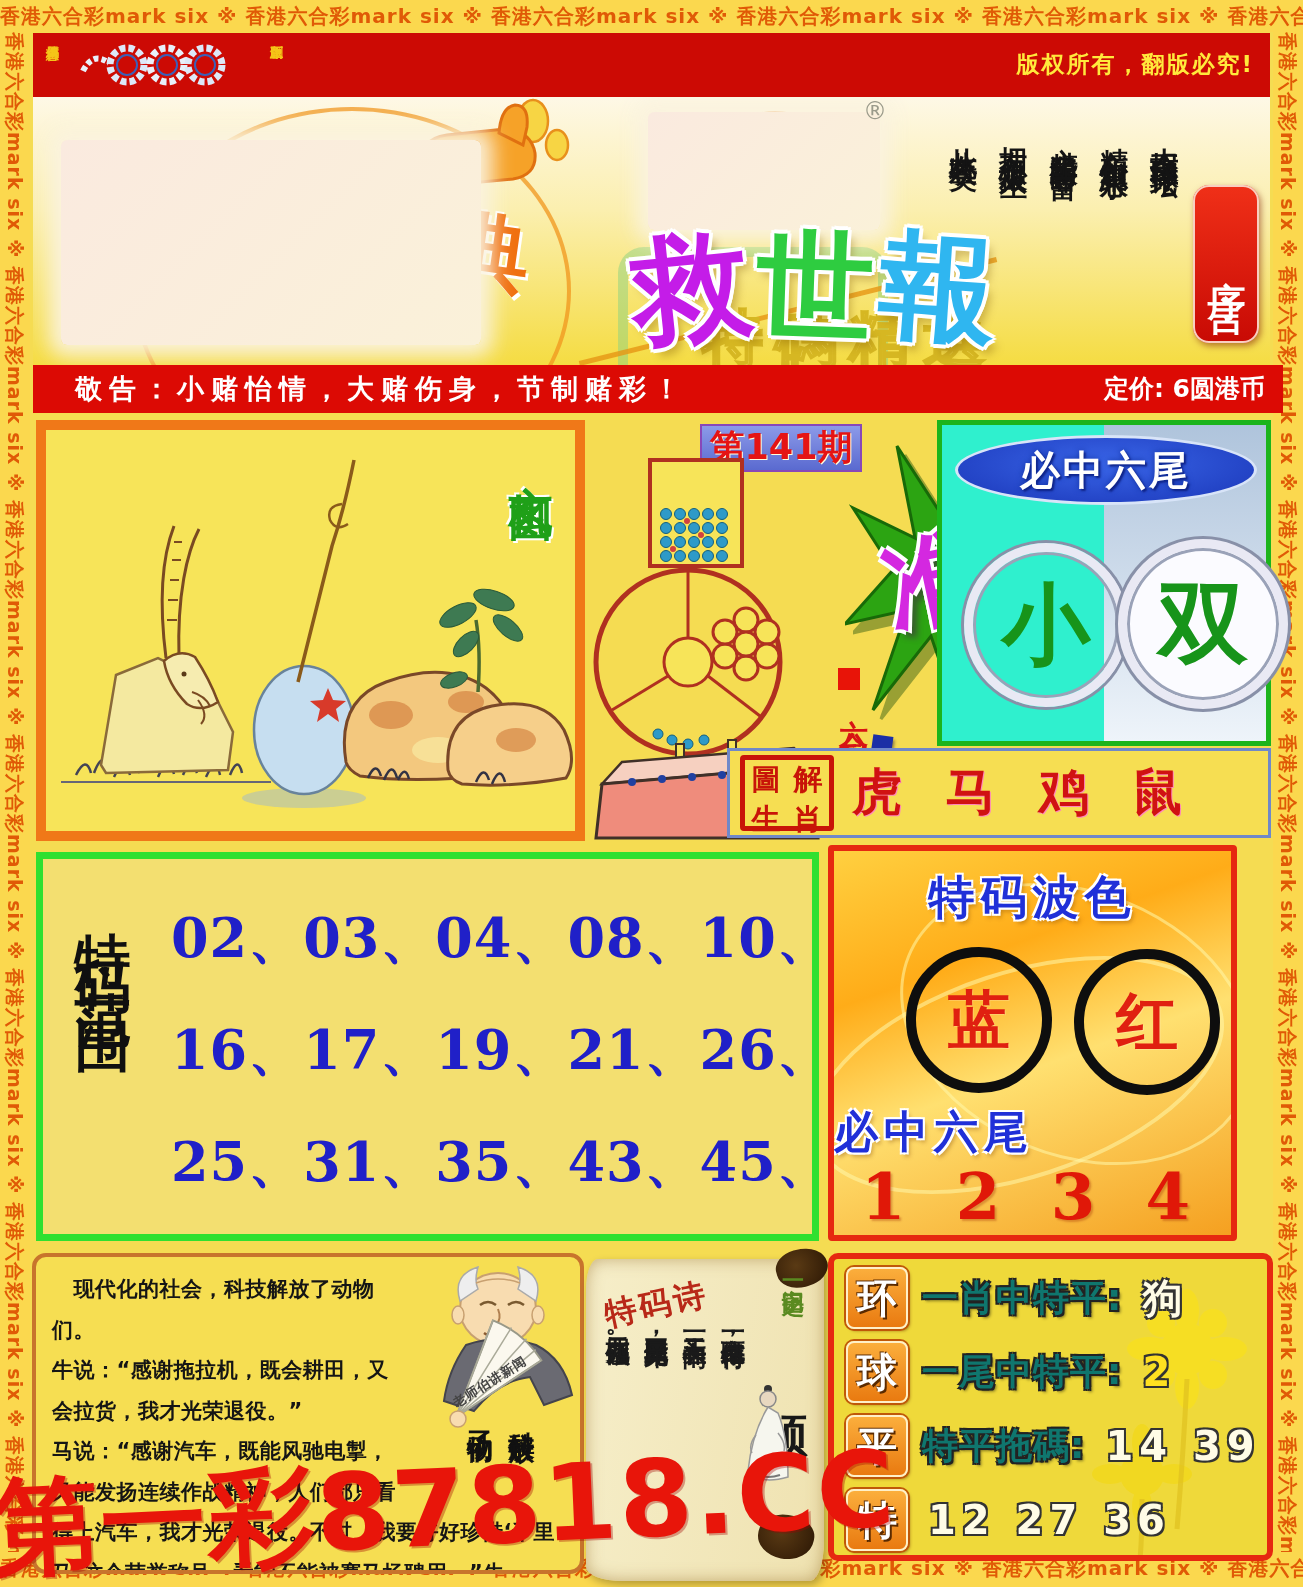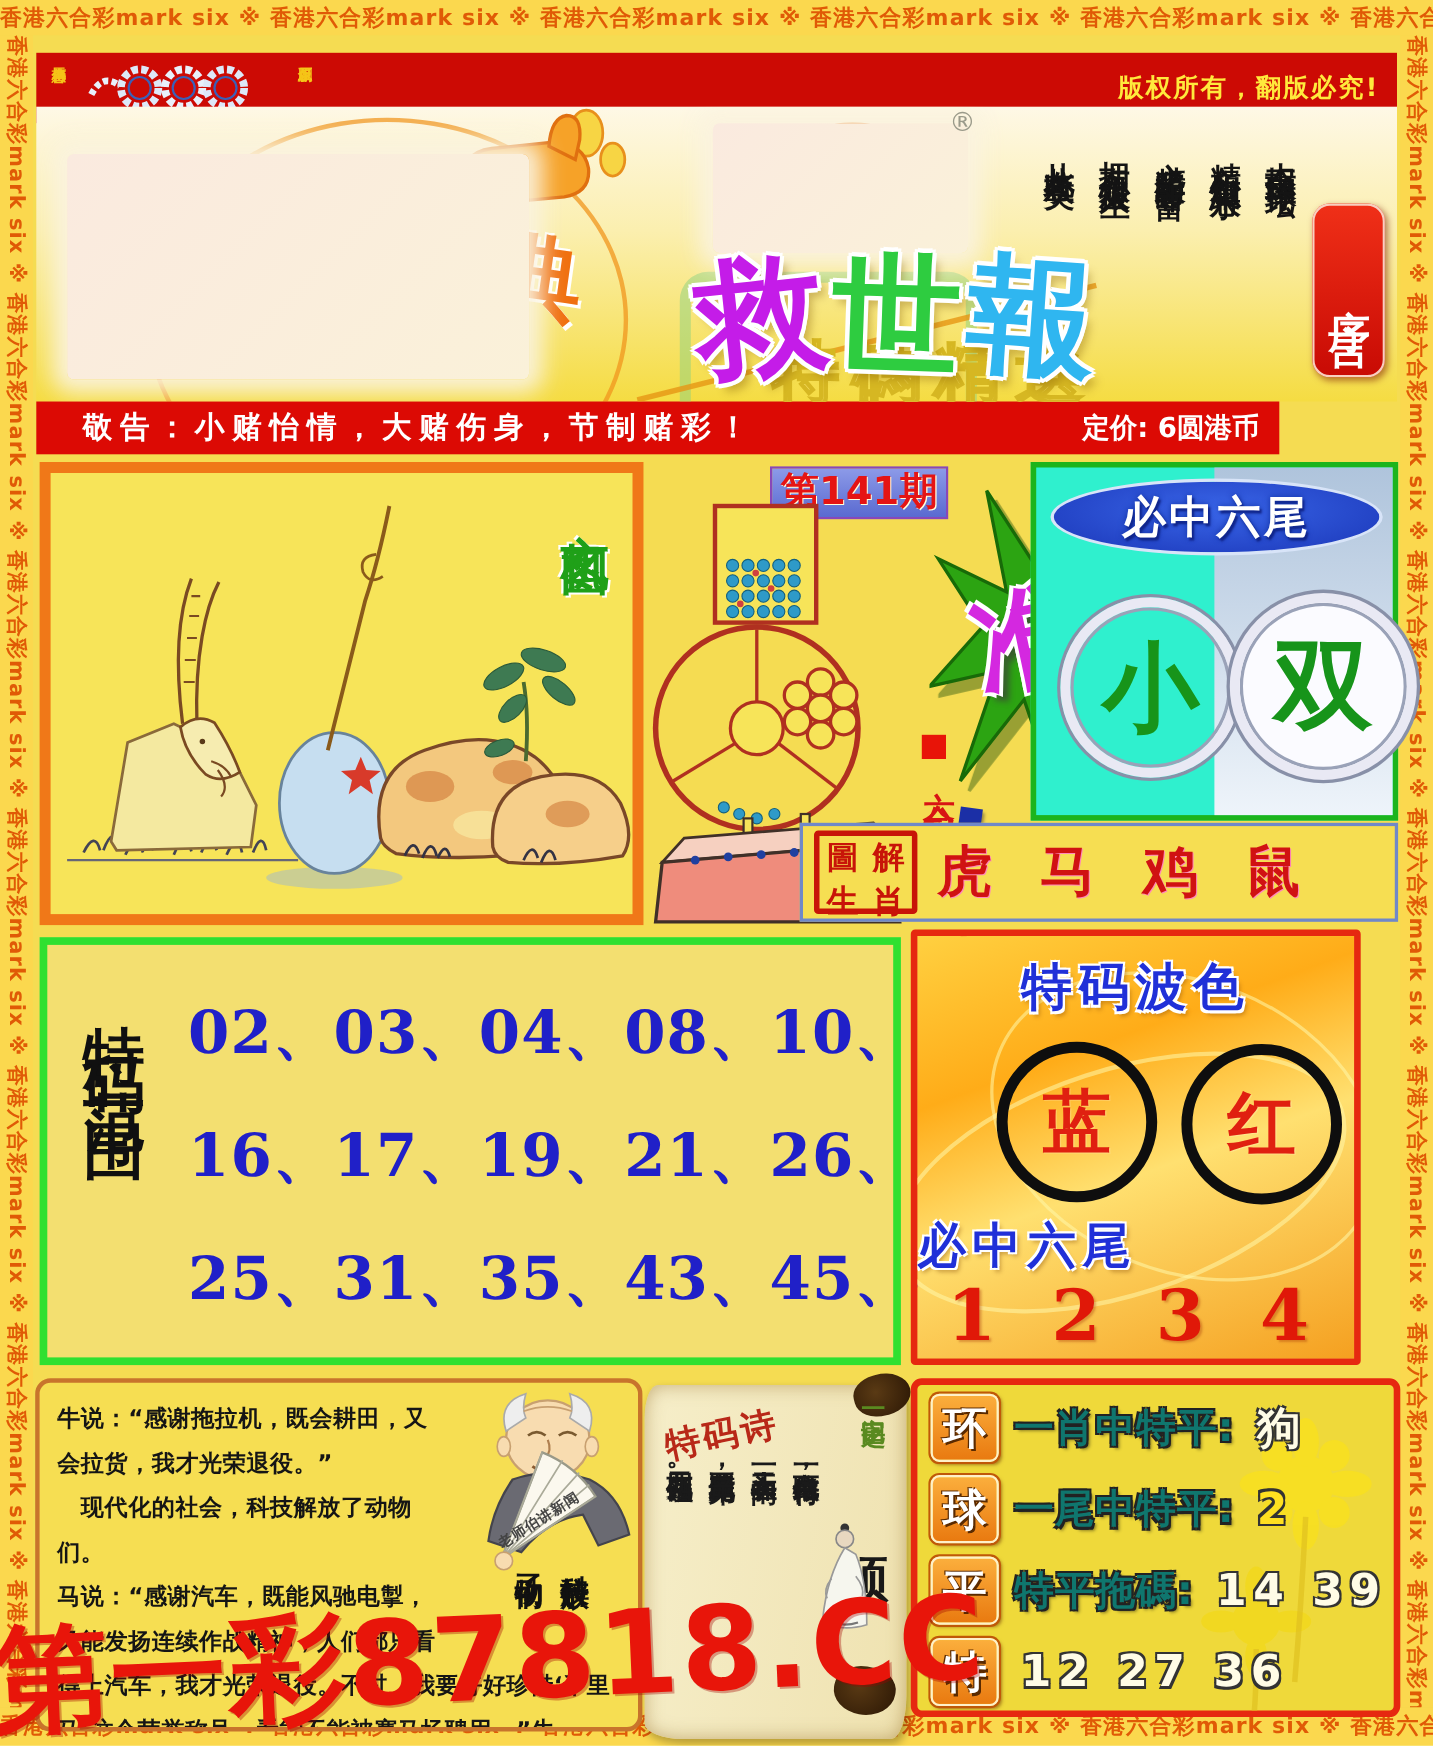"版权所有，翻版必究!" div.abs { top: 48px -> 33px }
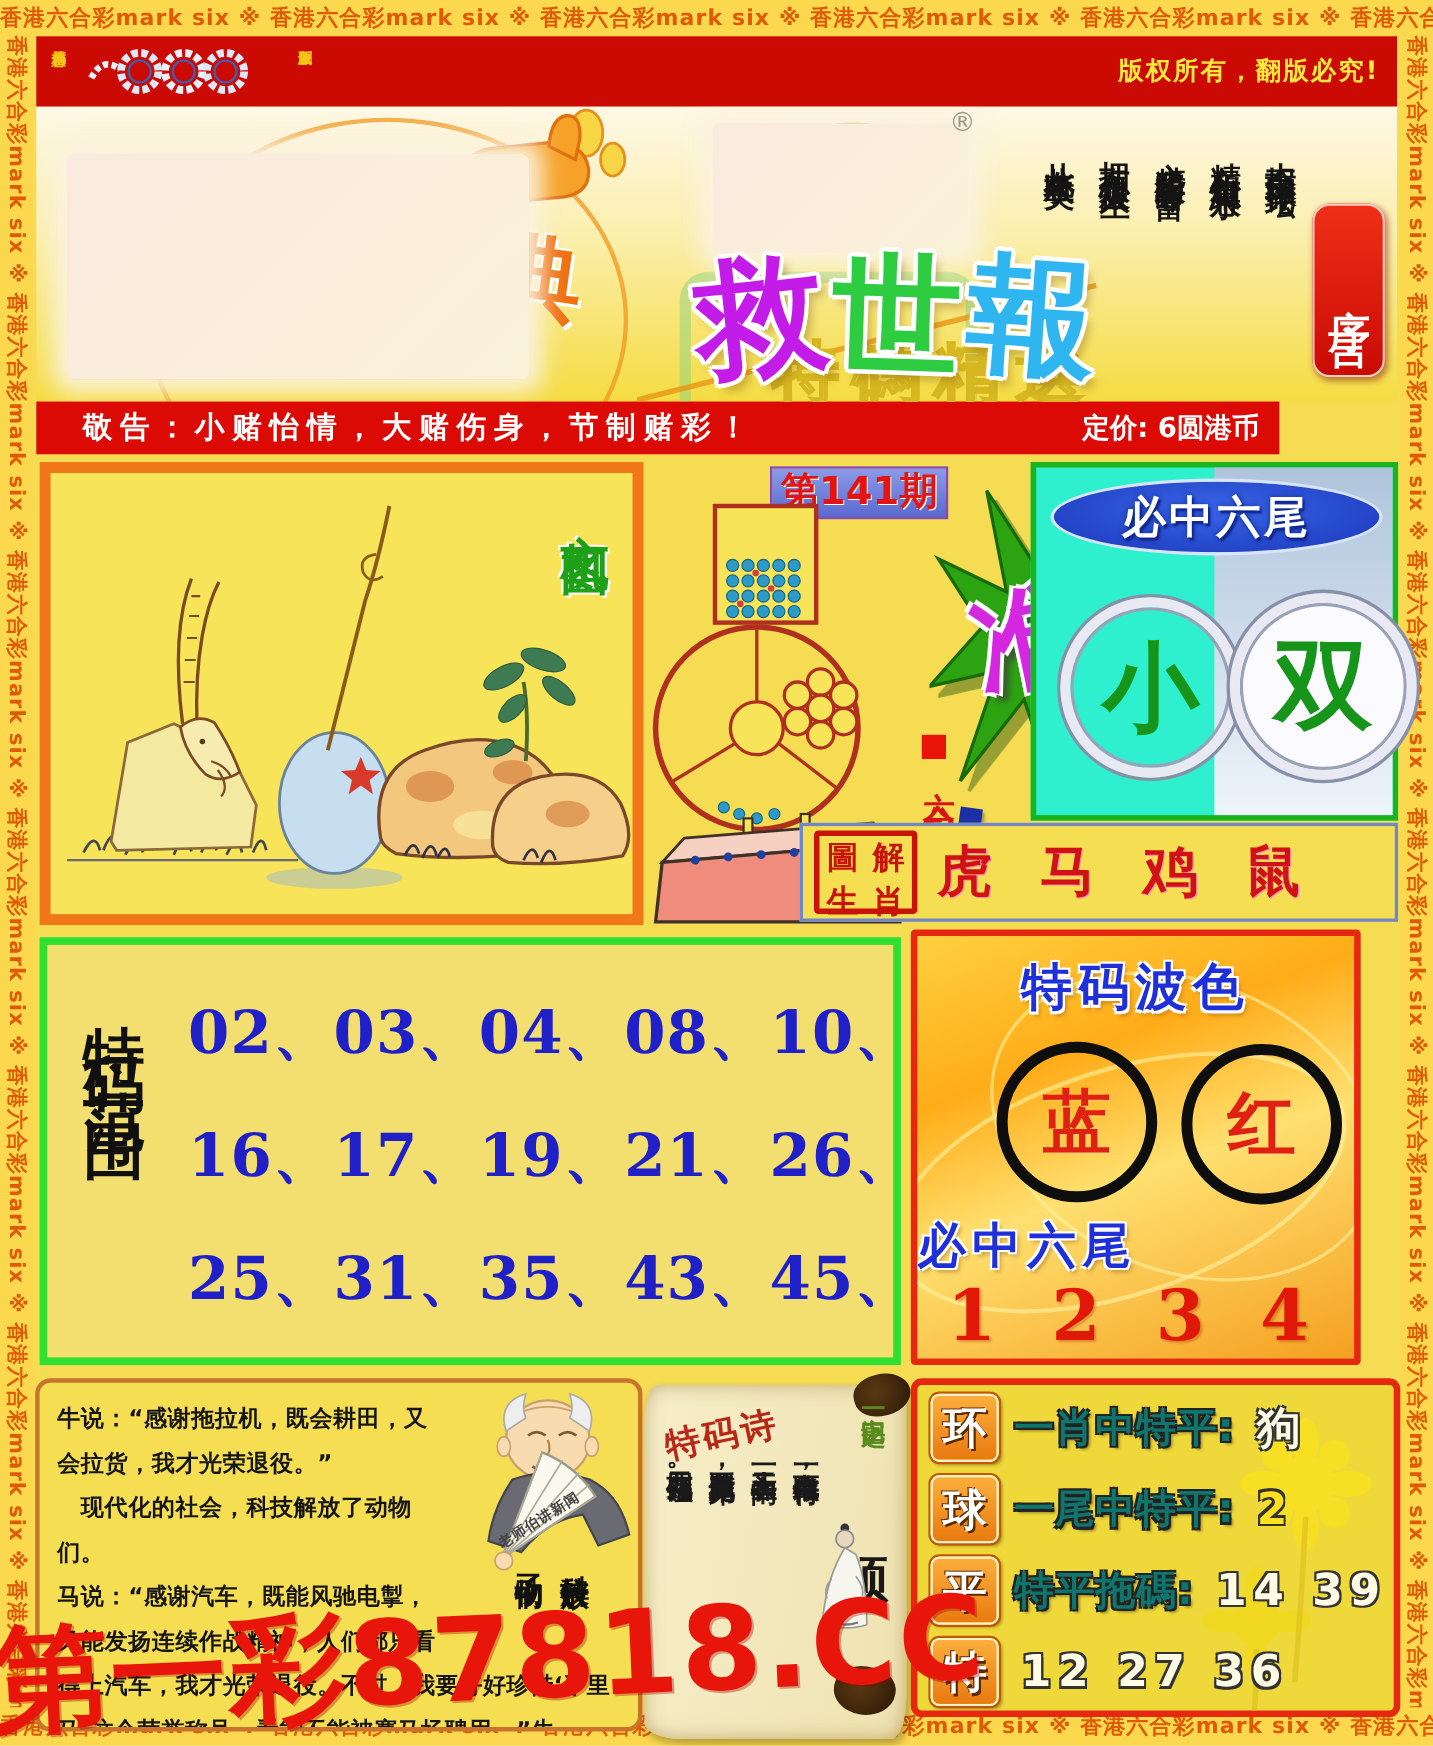"敬告：小赌怡情，大赌伤身，节制赌彩！" div.abs { width: 1130px -> 1250px }
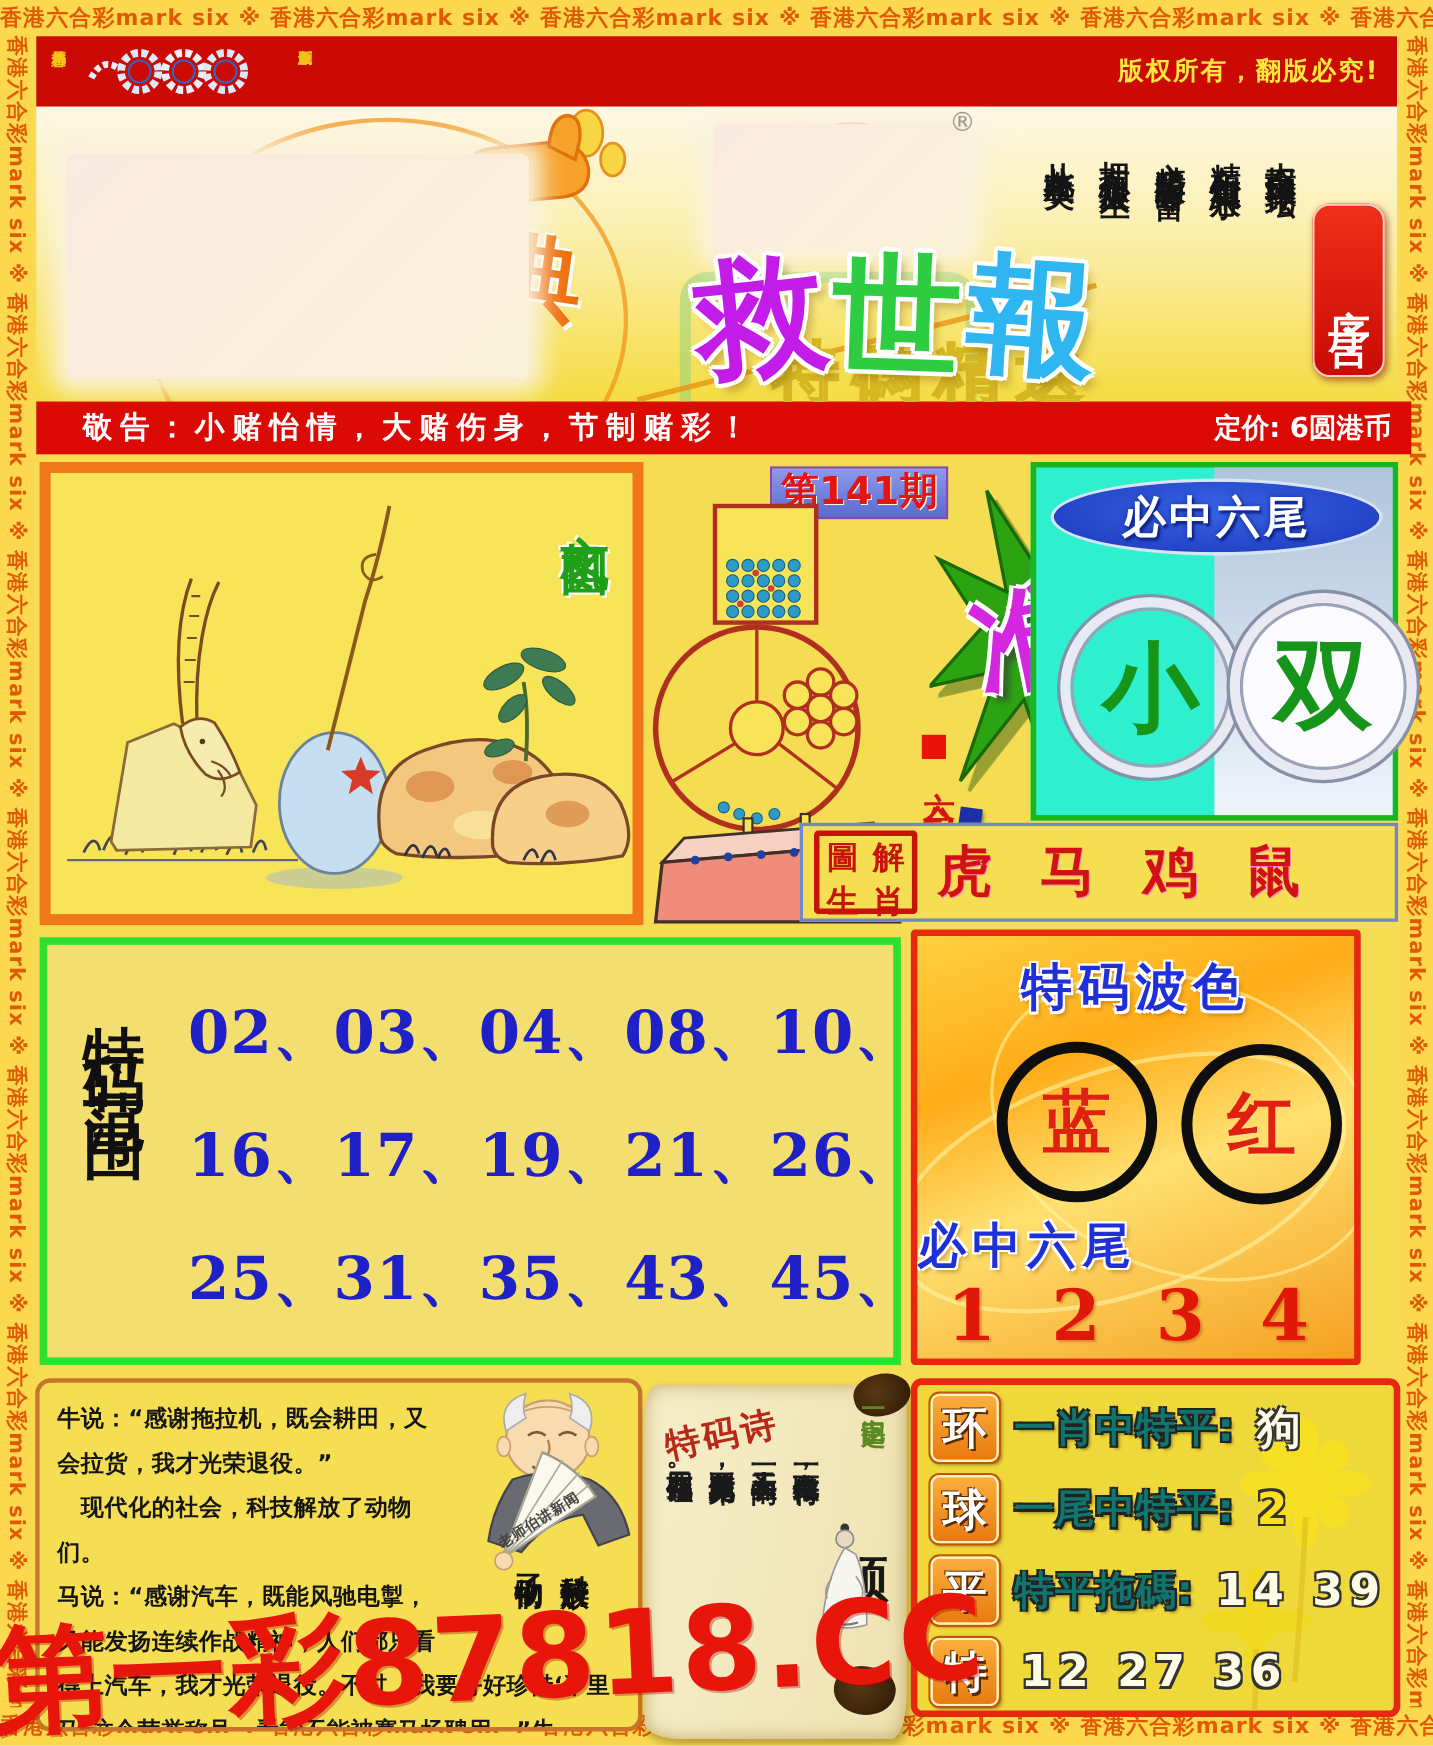"牛说：“感谢拖拉机，既会耕田，又会拉货，我才光荣退役。”" p { order: before "现代化的社会，科技解放了动物们。" -> after "现代化的社会，科技解放了动物们。" }
